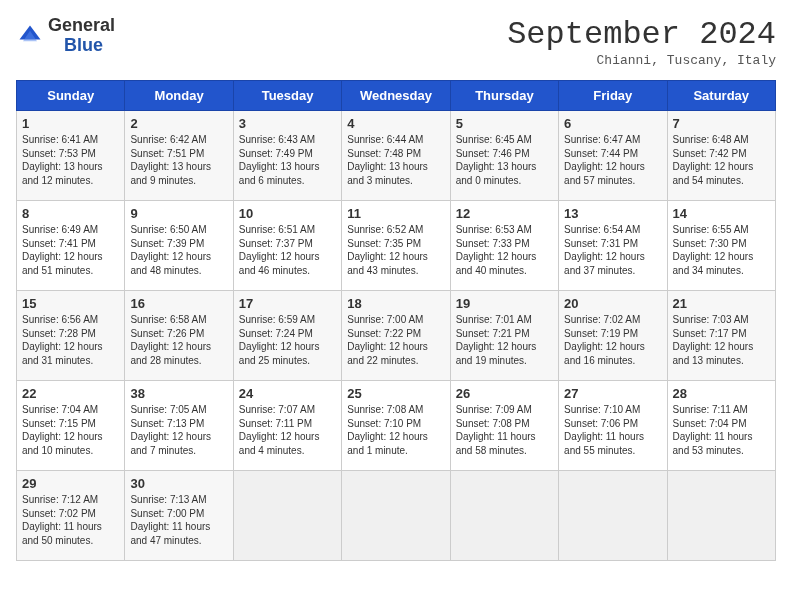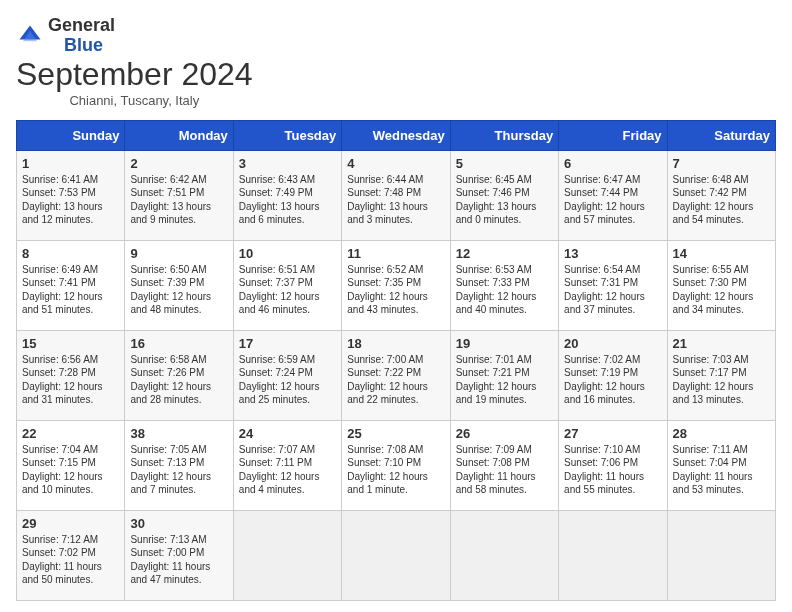"General" .header { flex-direction: column -> none }
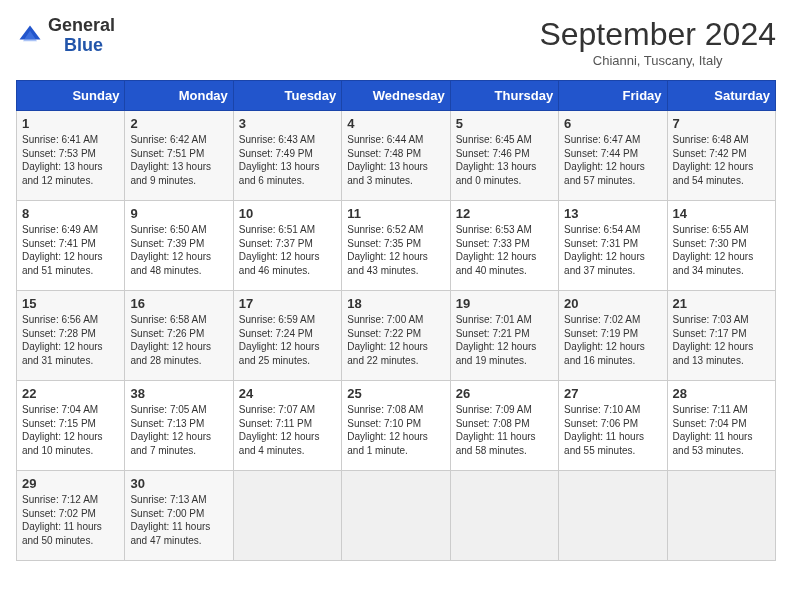"September 2024" .title-block { font-family: none -> Liberation Mono, monospace; text-align: center -> right }
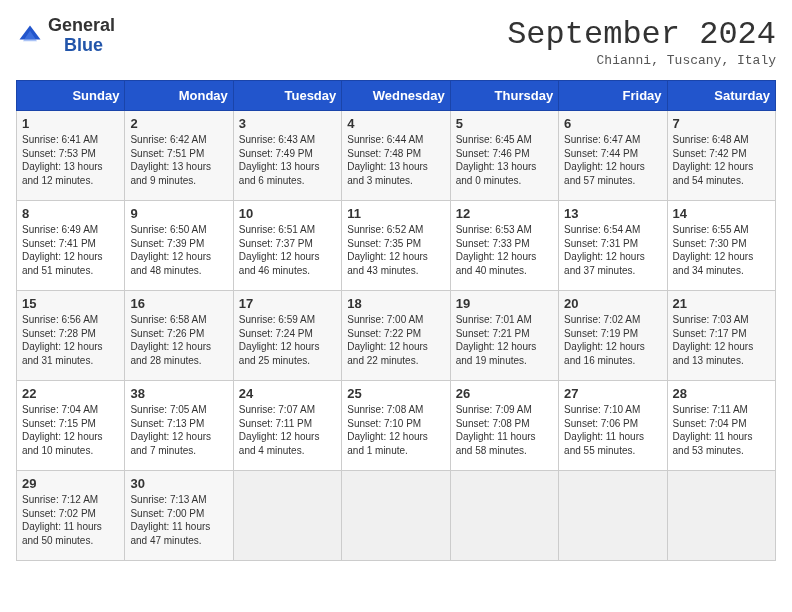"Sunday" thead th { text-align: right -> center }
